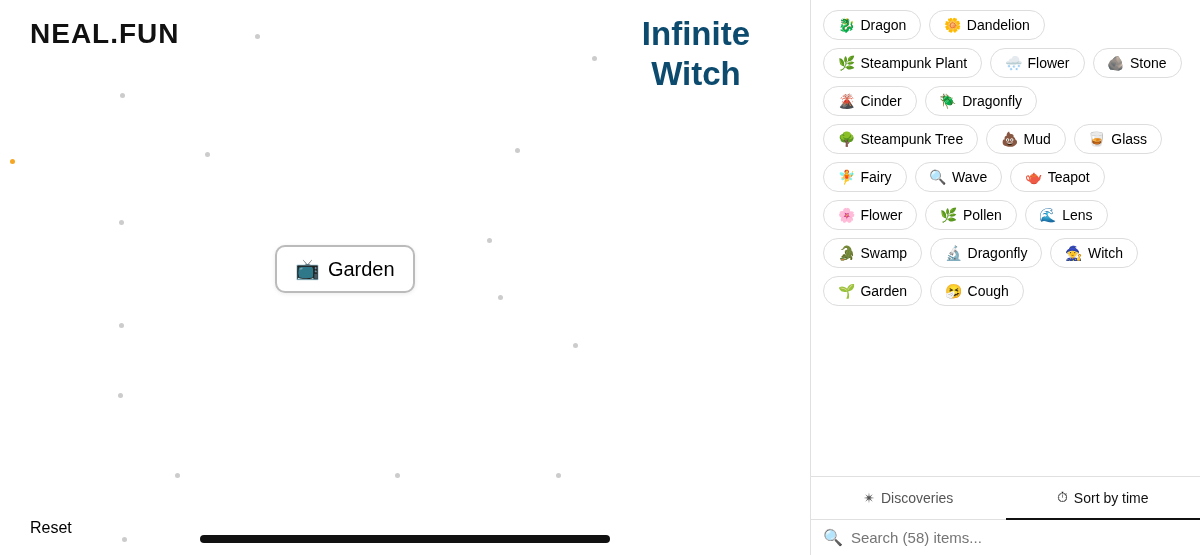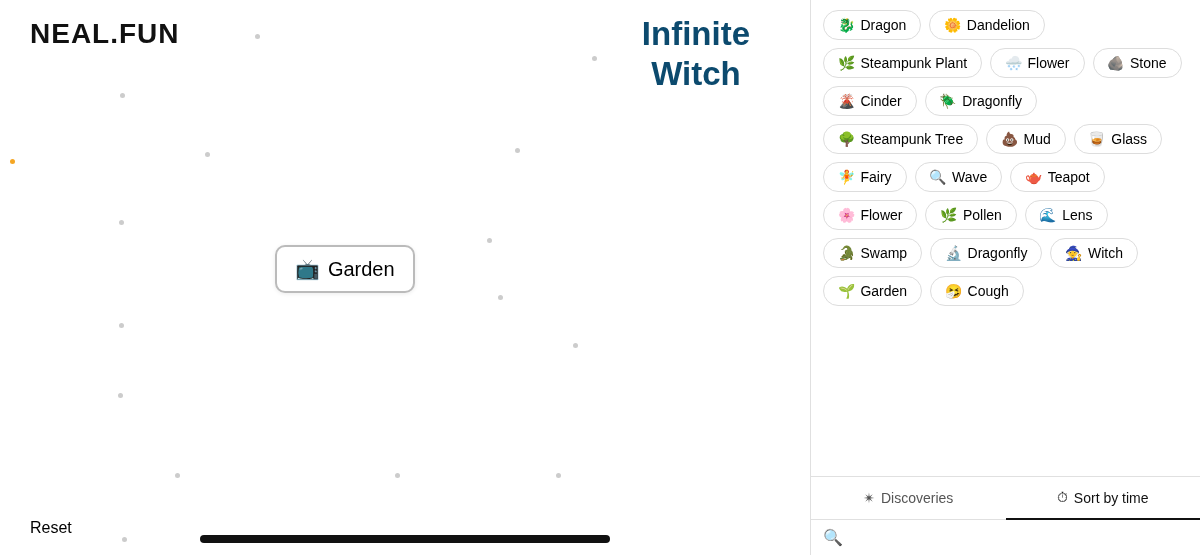"Search (58) items..." input { html: none -> <input> }
